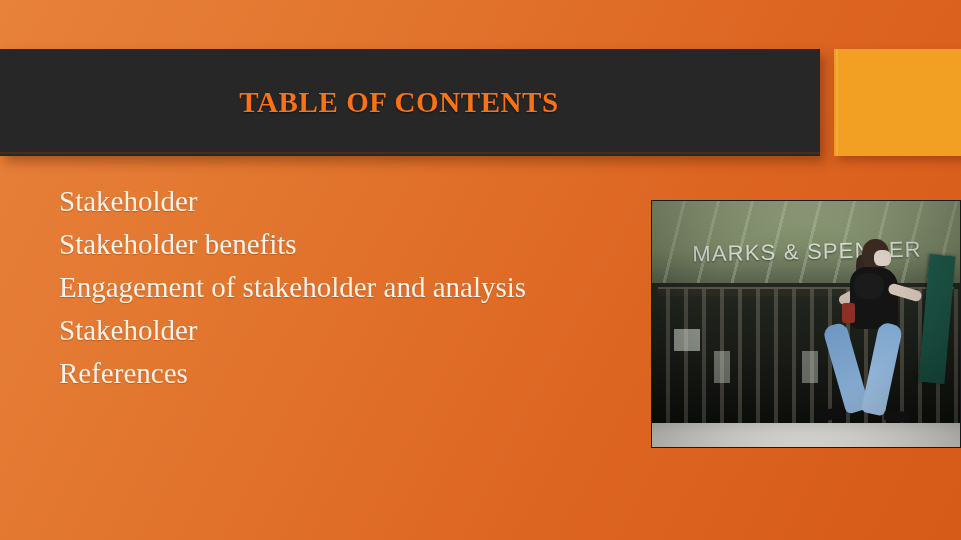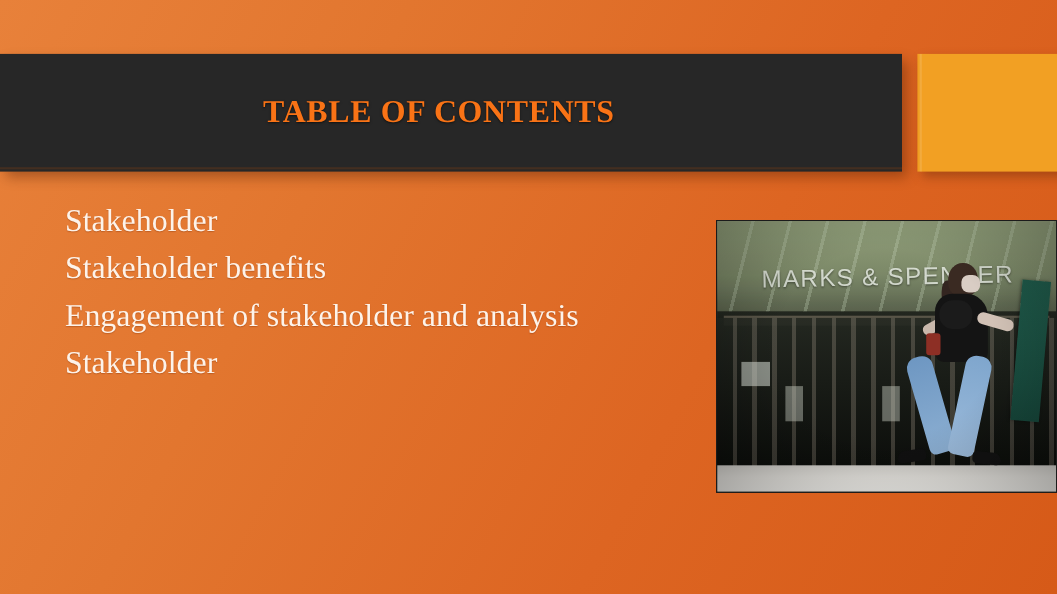"References" li.toc-item { html: none -> <li>References</li> }
